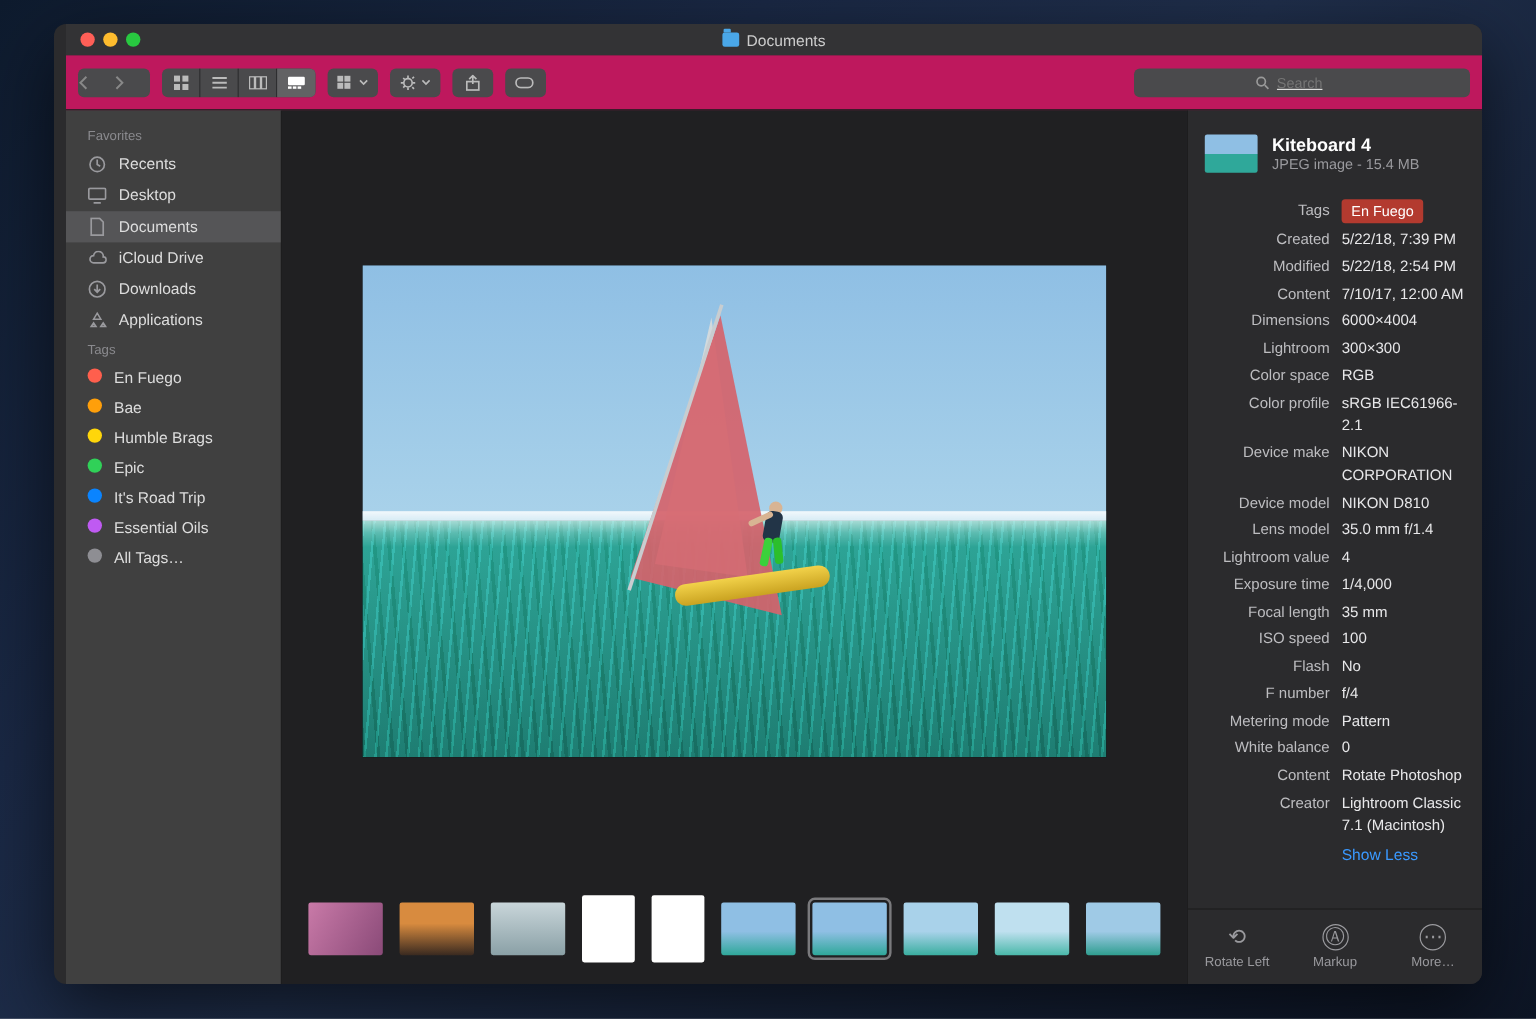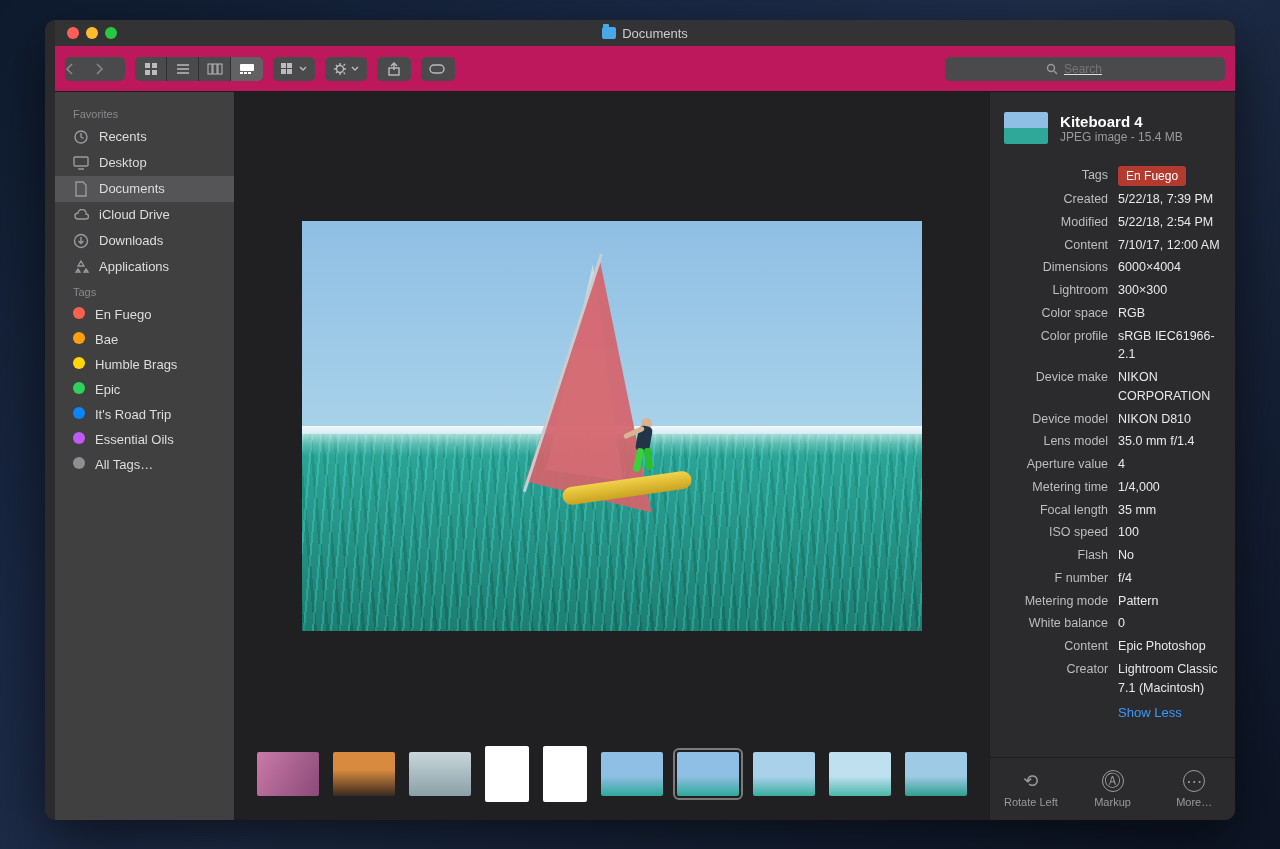"Aperture value" div.insp-label { text: Aperture -> Lightroom }
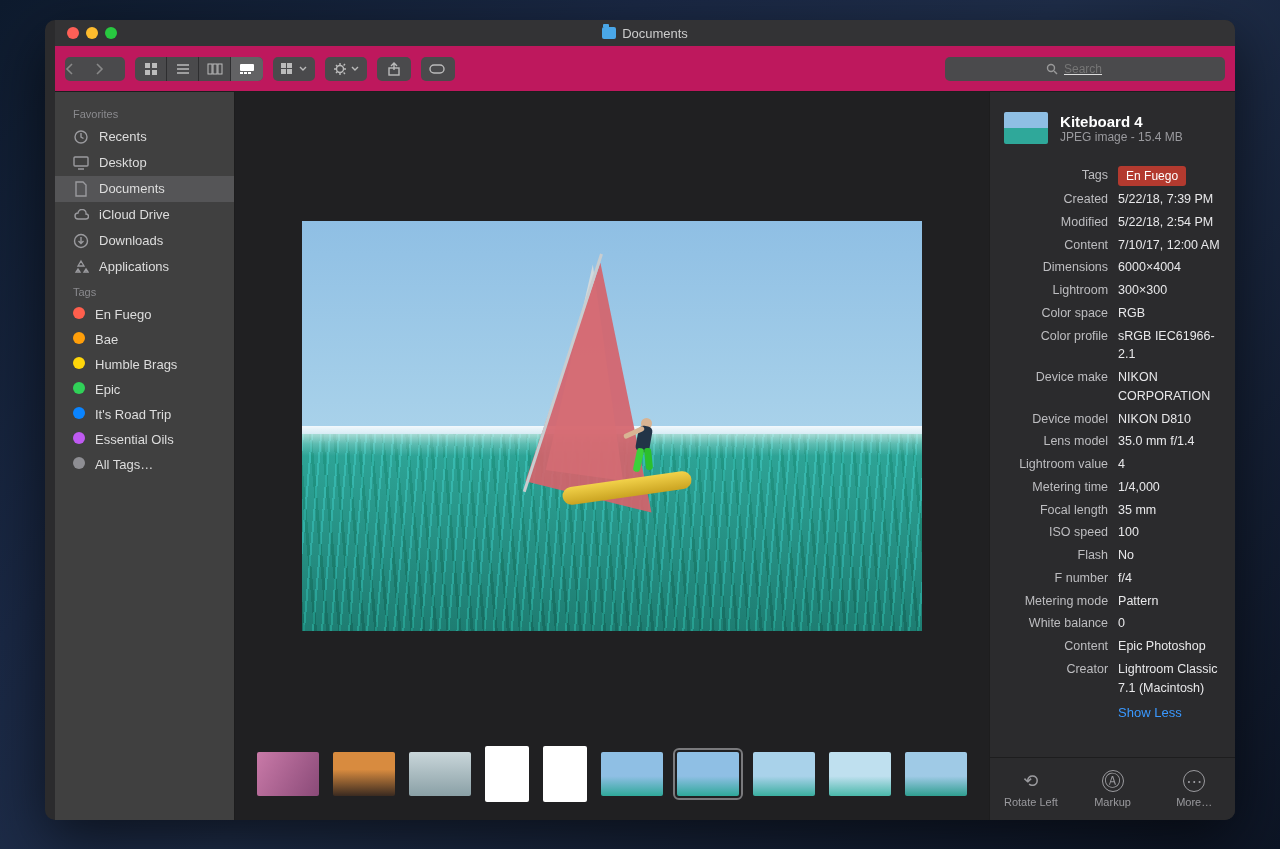"Metering time" div.insp-label { text: Metering -> Exposure }
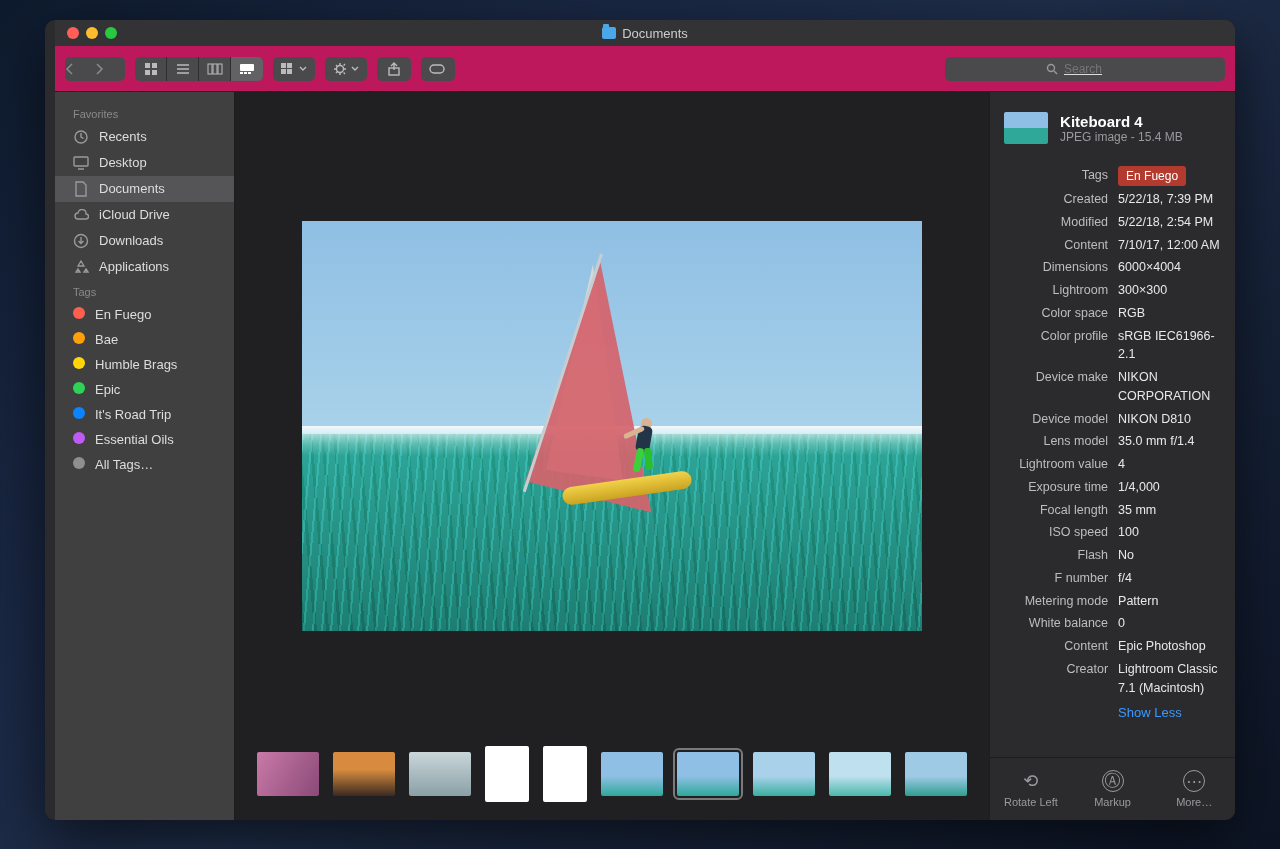"Epic Photoshop" div.insp-value { text: Epic -> Rotate }
